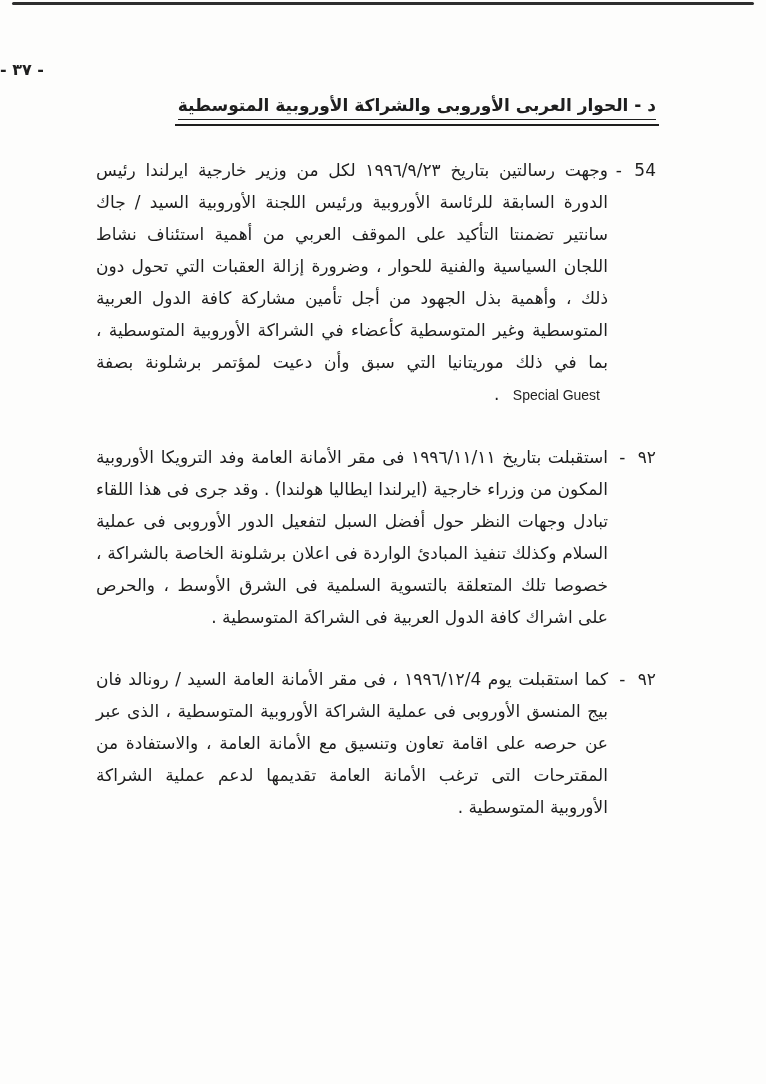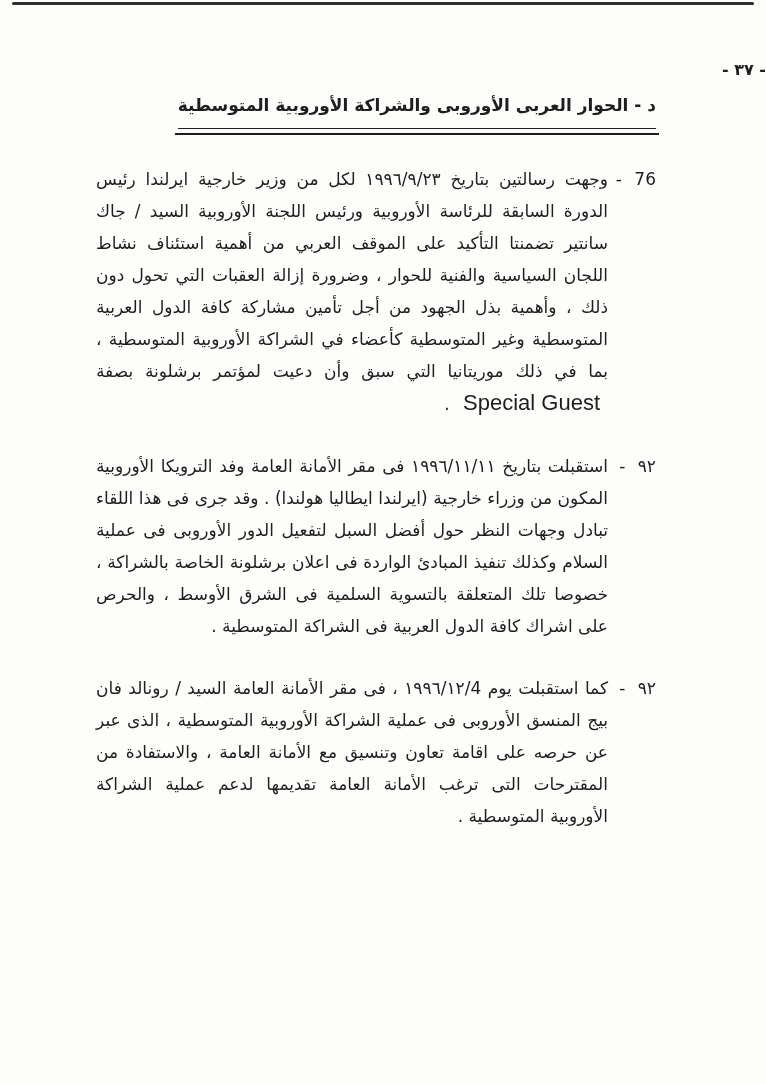"- ٣٧ -" .page-number { text-align: right -> left }
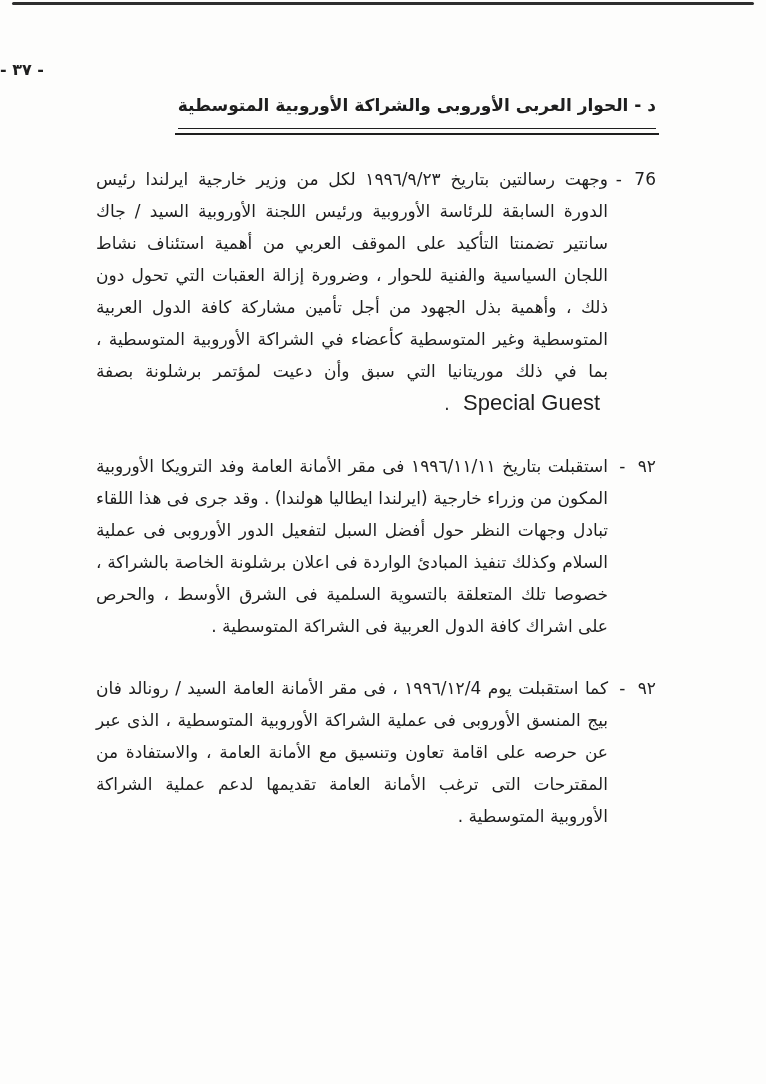"د - الحوار العربى الأوروبى" .heading-text { padding-bottom: 13px -> 4px }
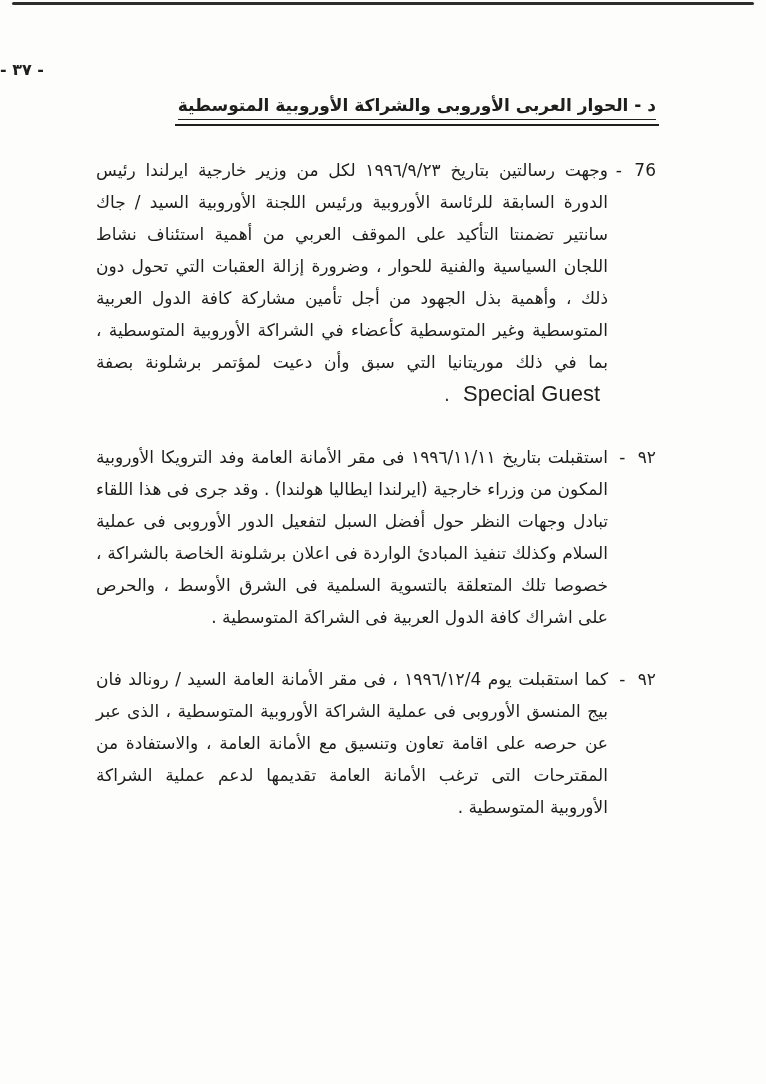"76 -" span.marker { text: 76 -> 54 }
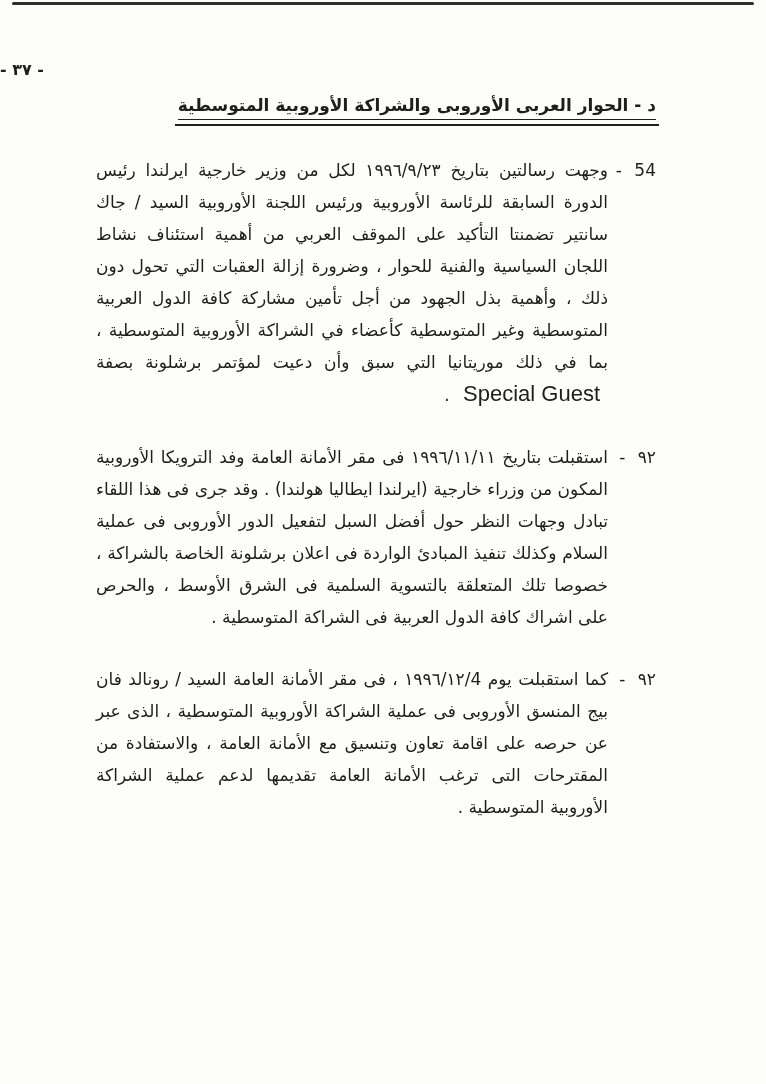"Special Guest" .latin { font-size: 22px -> 14px }
